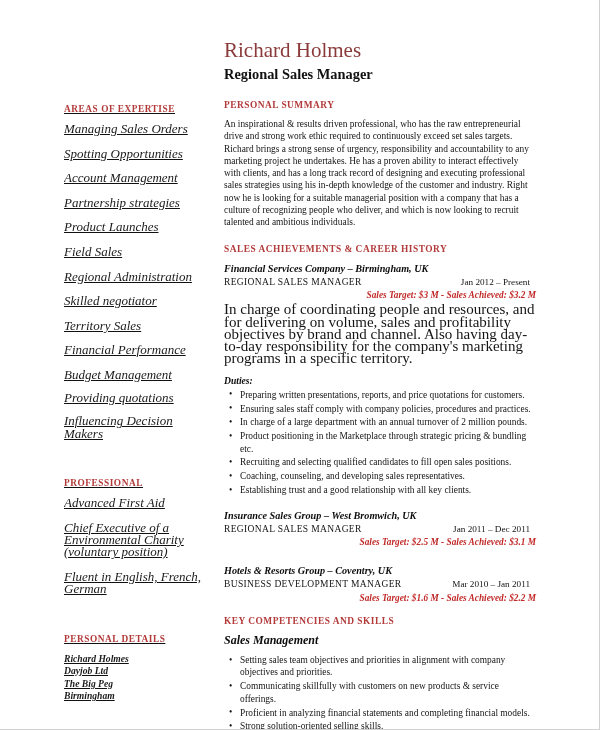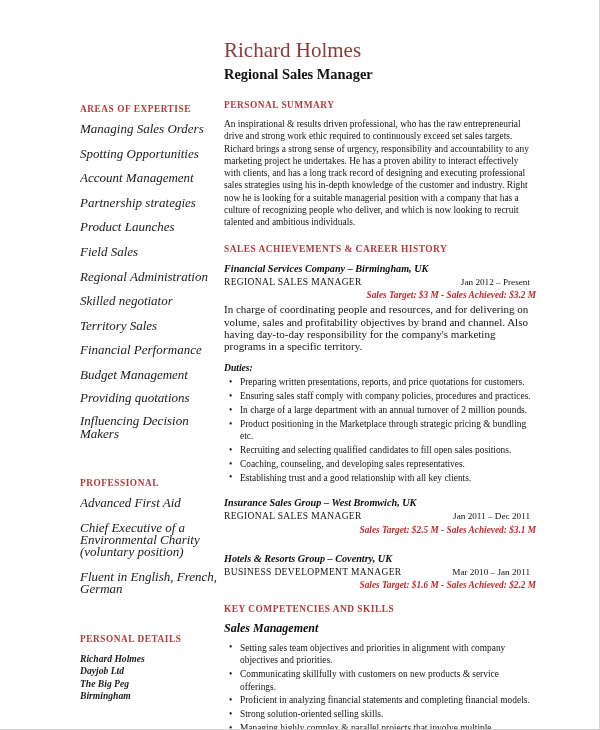"AREAS OF EXPERTISE" #sidebar { left: 80px -> 64px; text-decoration: none -> underline }
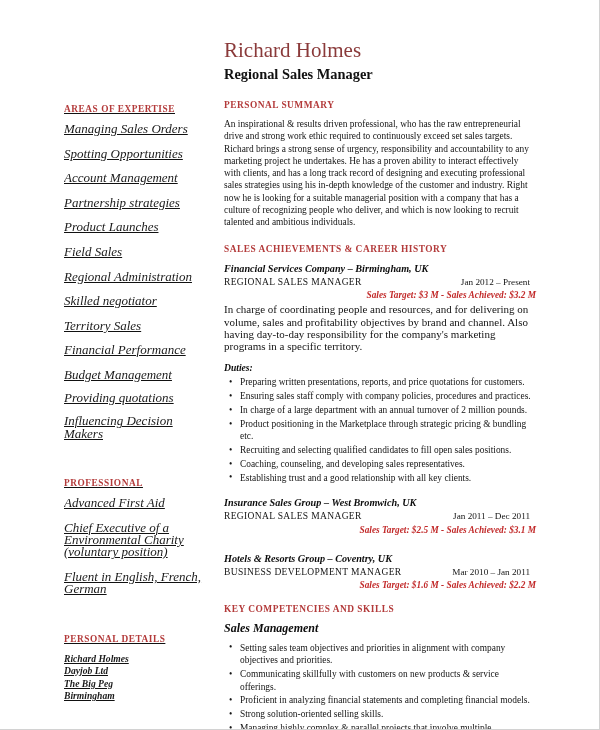"In charge of coordinating people" .job-desc { font-size: 11px -> 15px }
